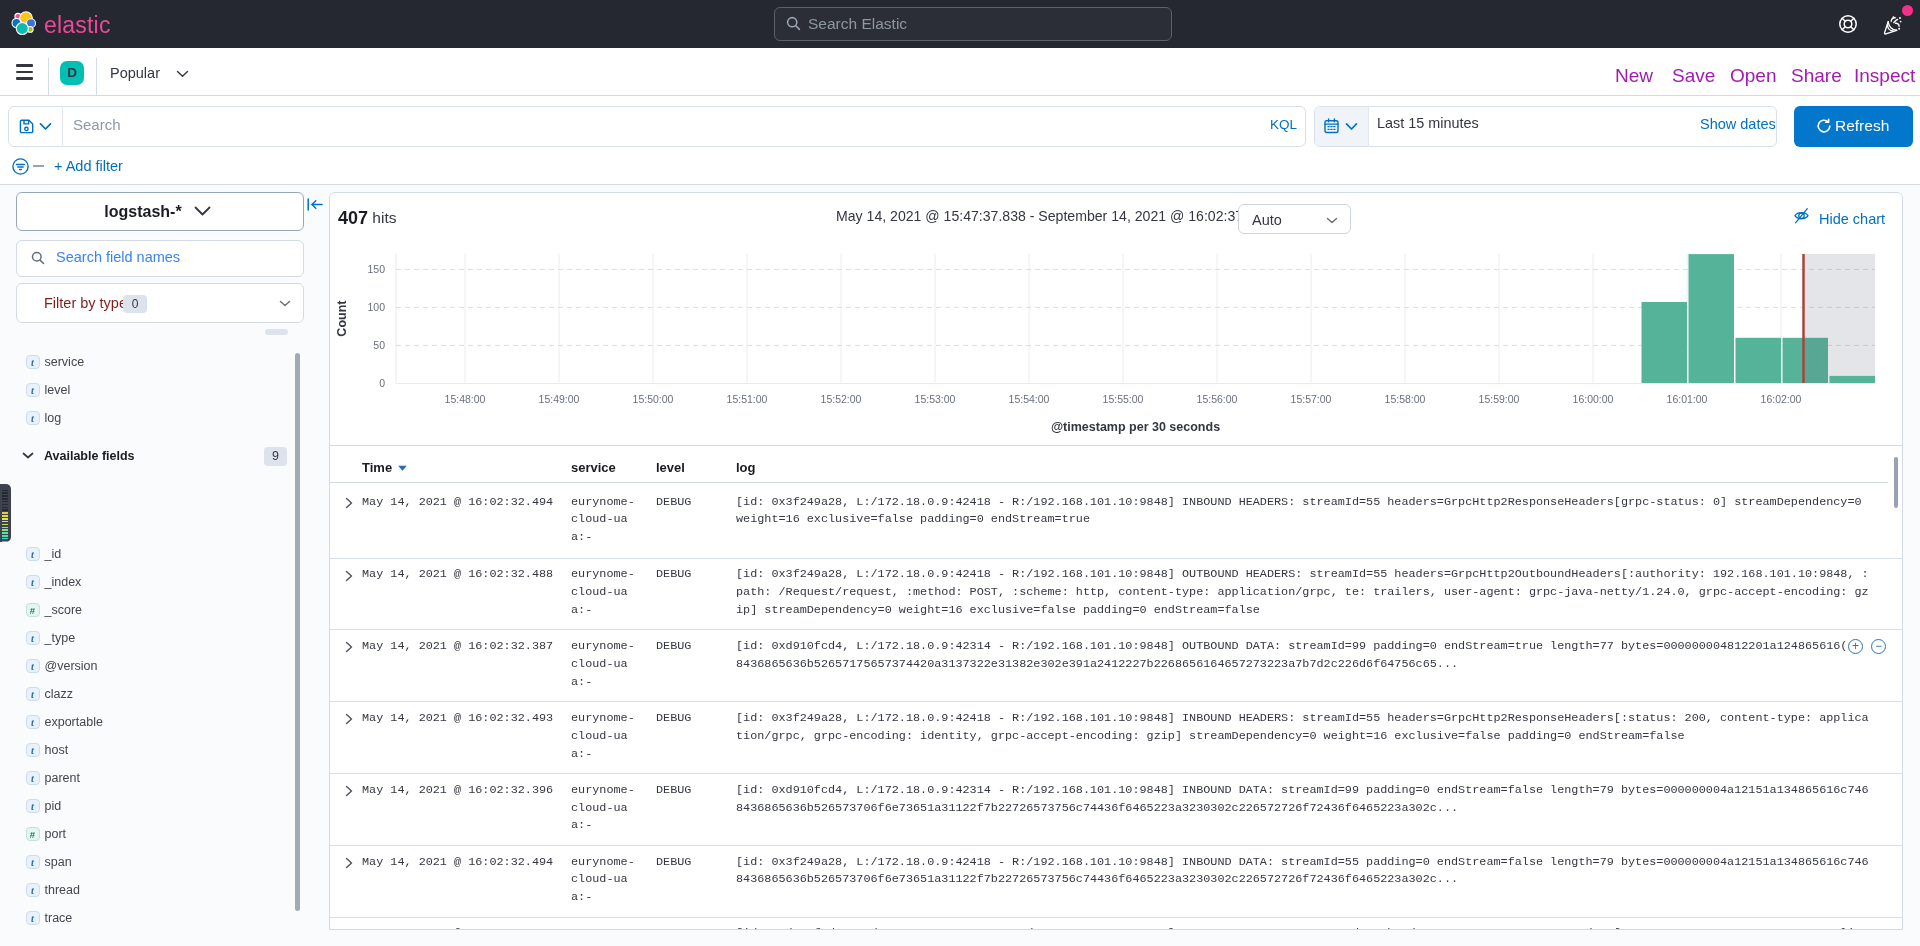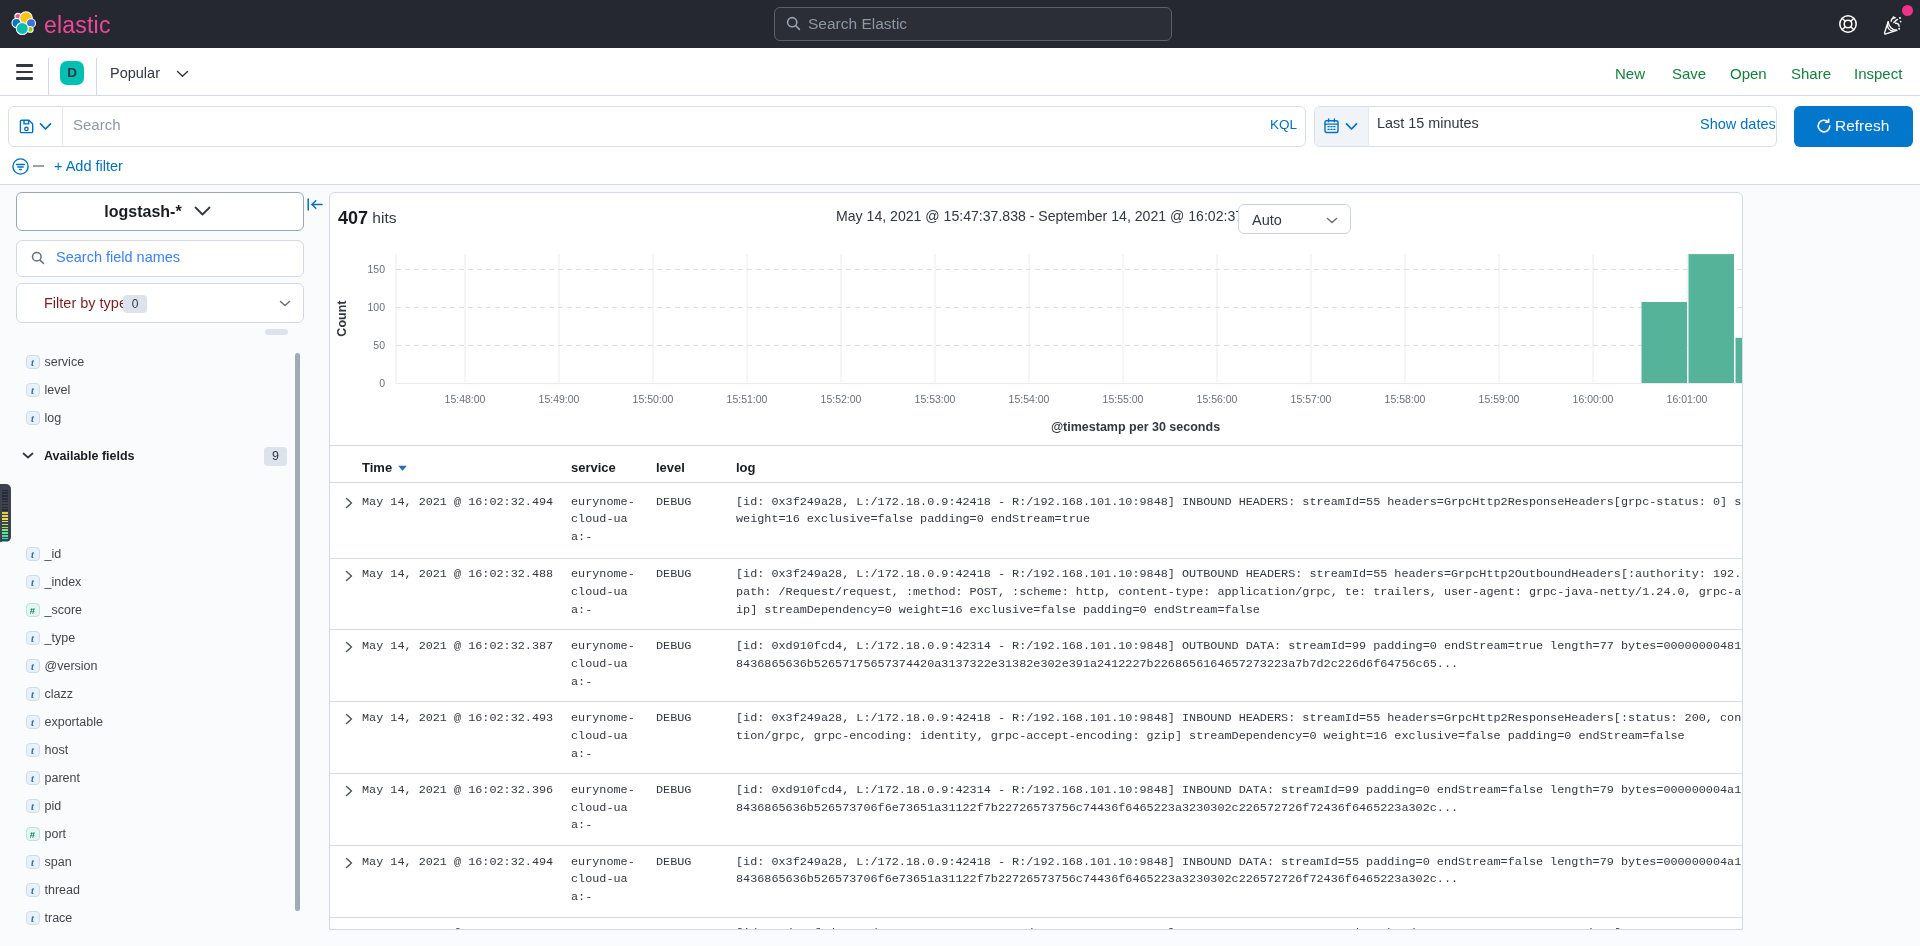"New" .toplink { color: #15803d -> #a21caf; font-size: 15px -> 19px }
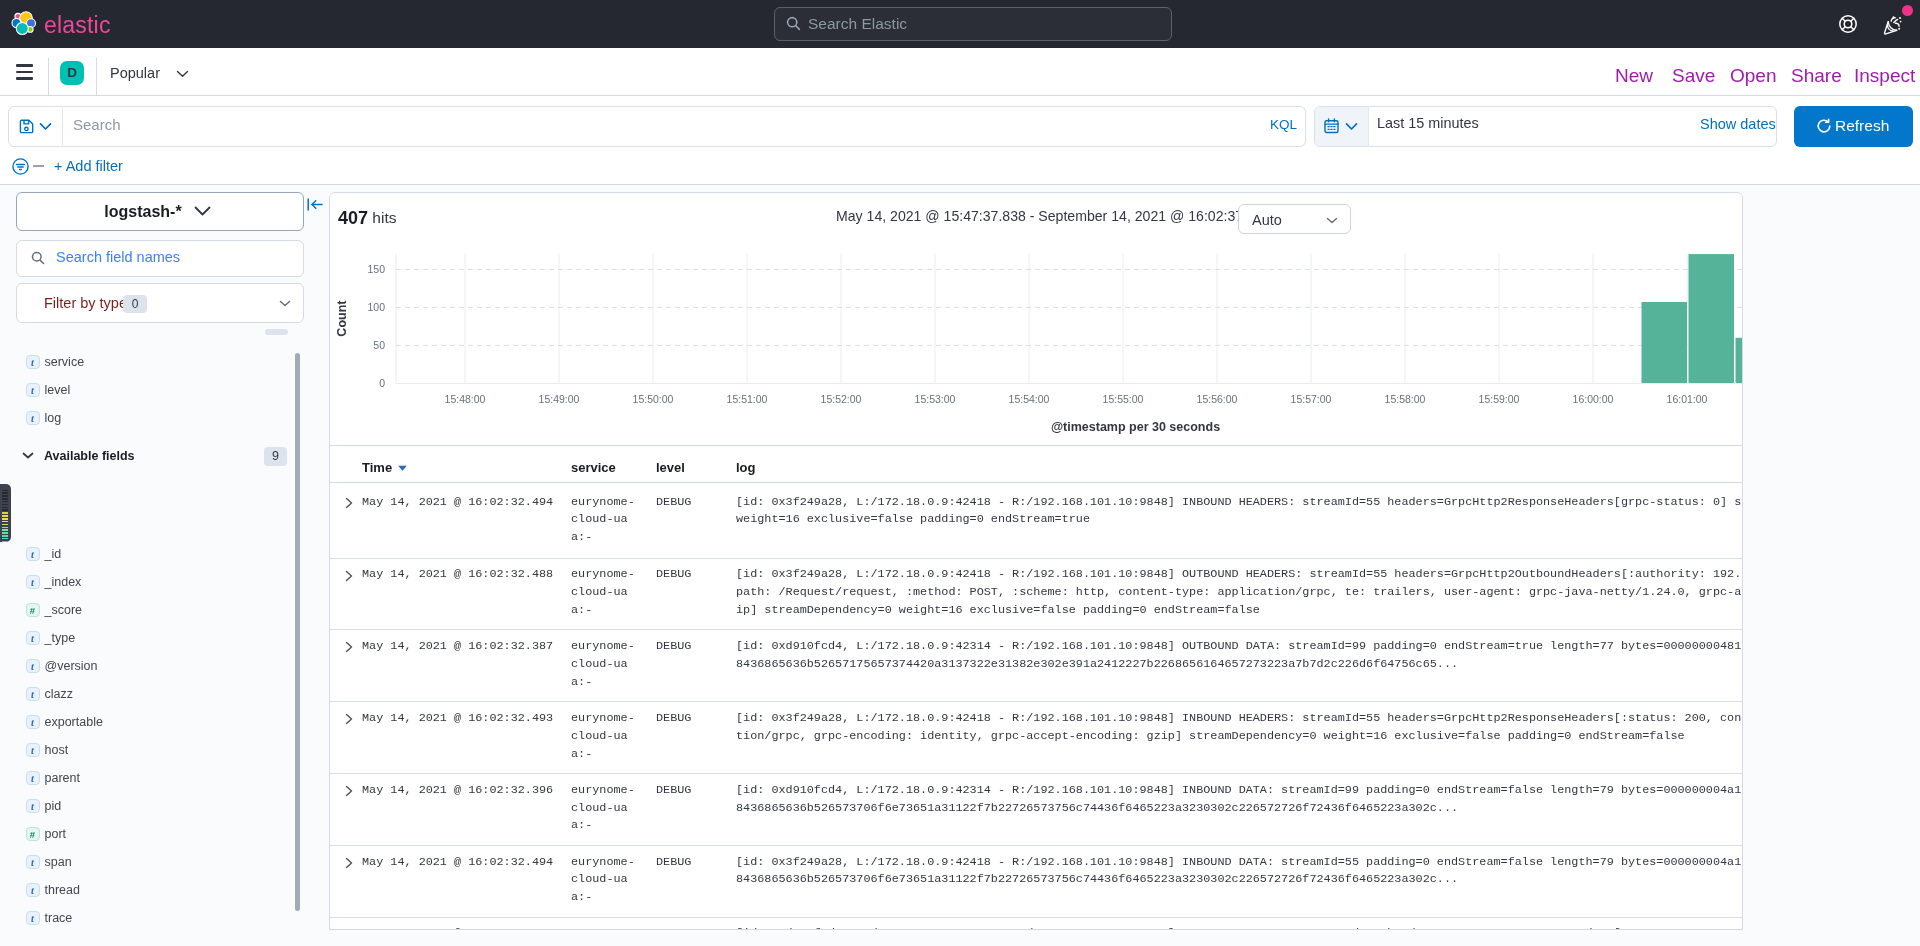"407 hits" .panel { width: 1414px -> 1574px }
